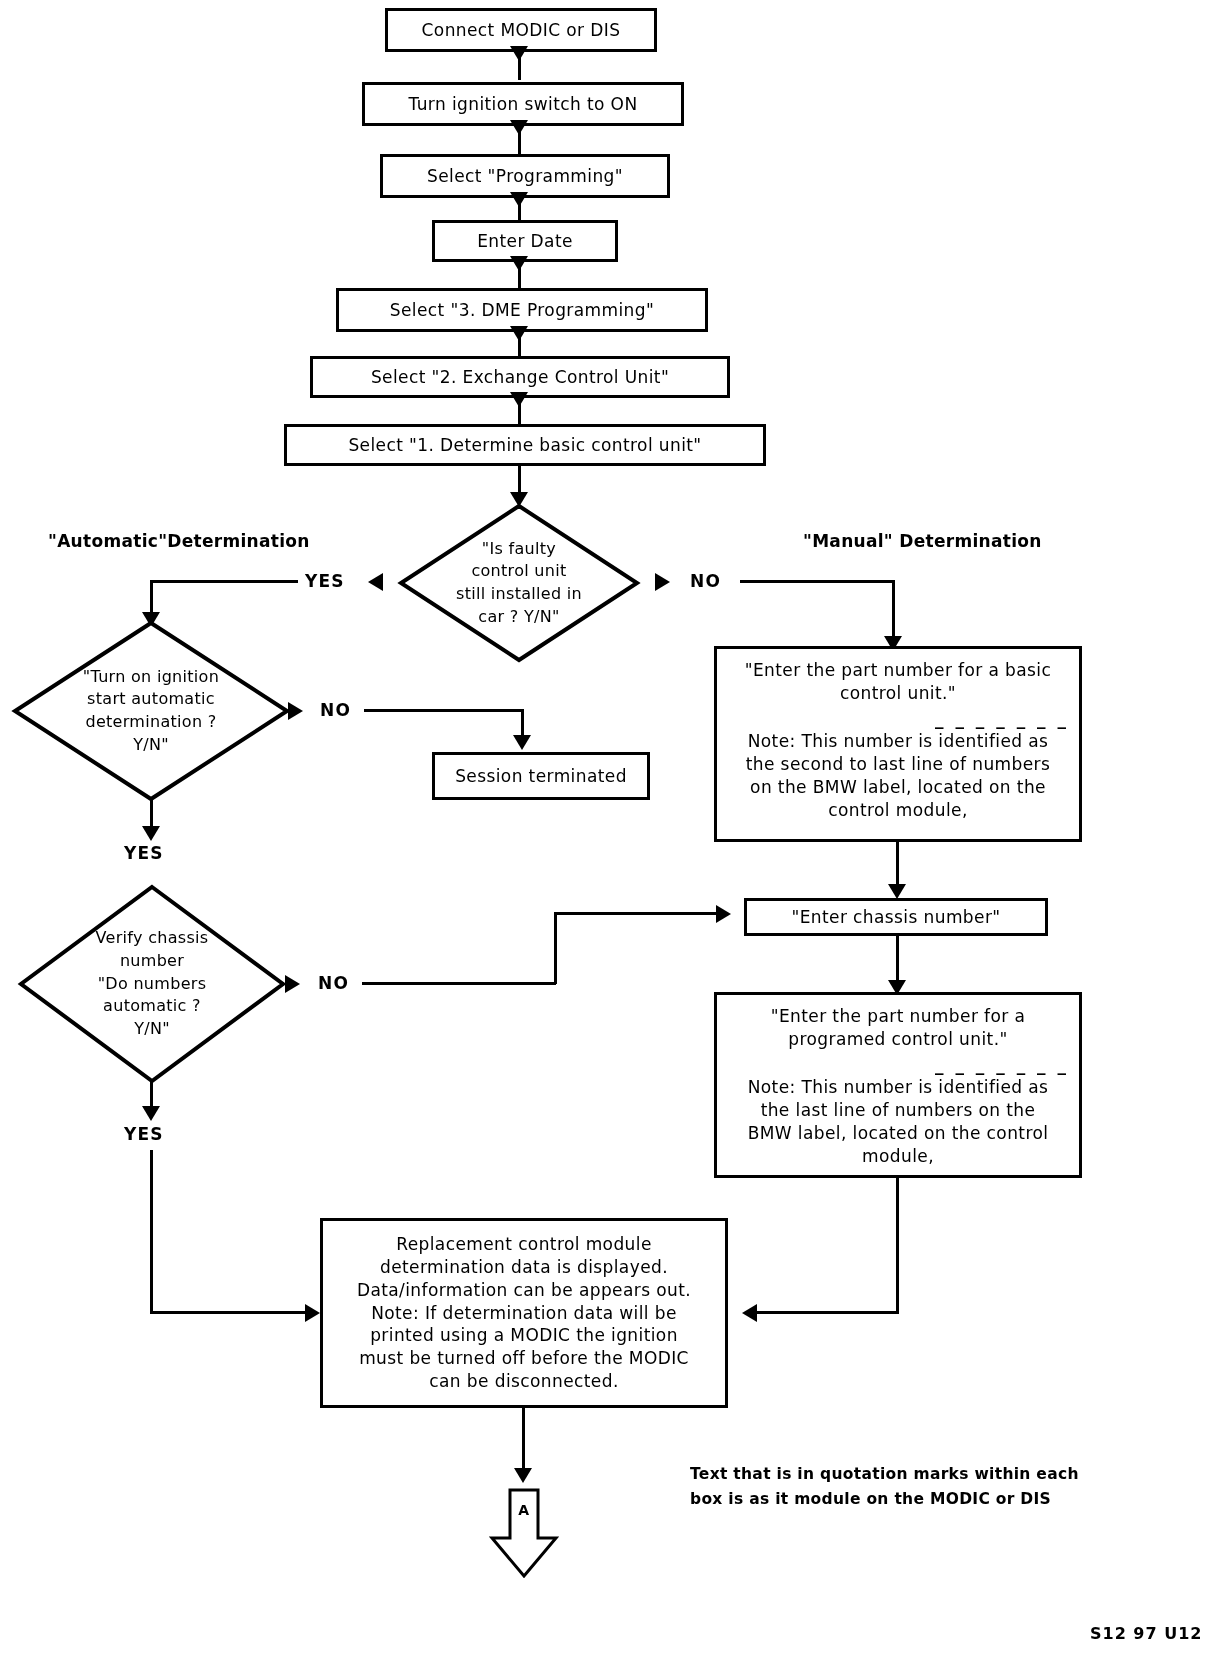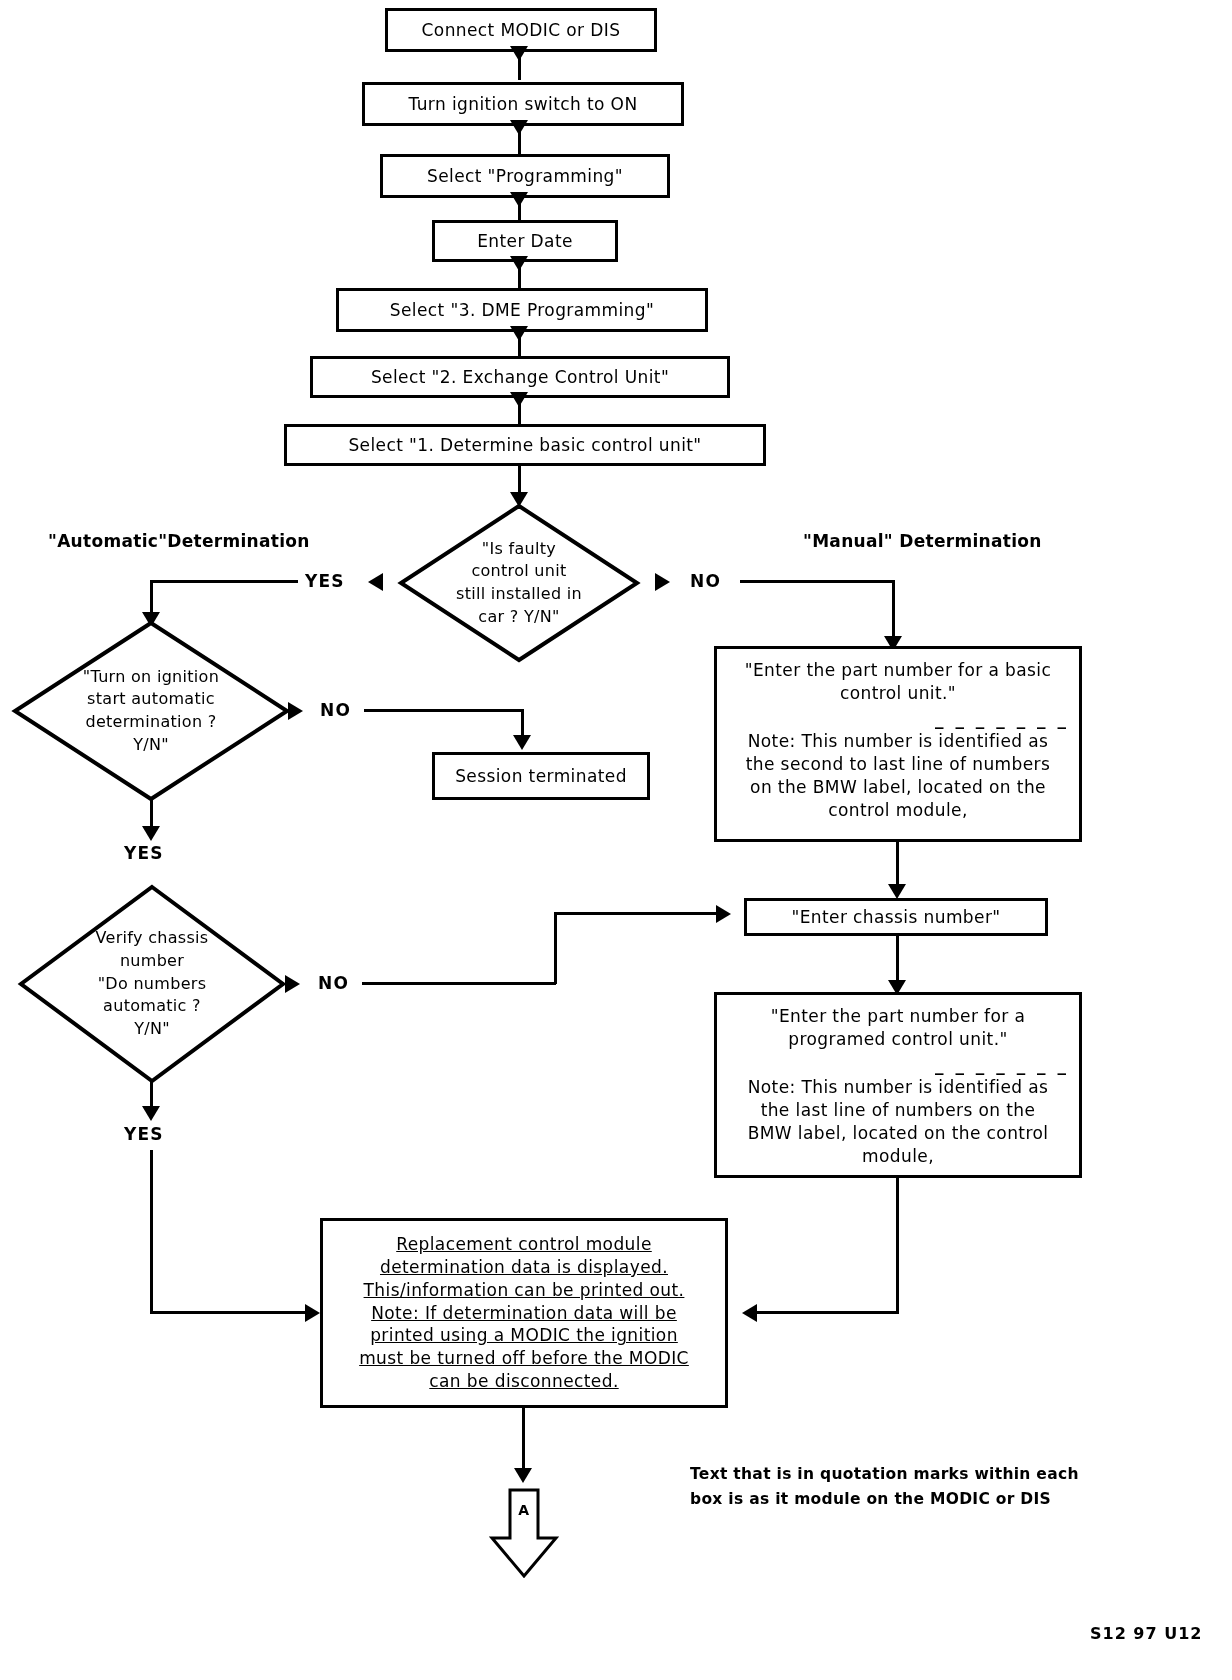"Replacement control module" div.box { text-decoration: underline -> none }
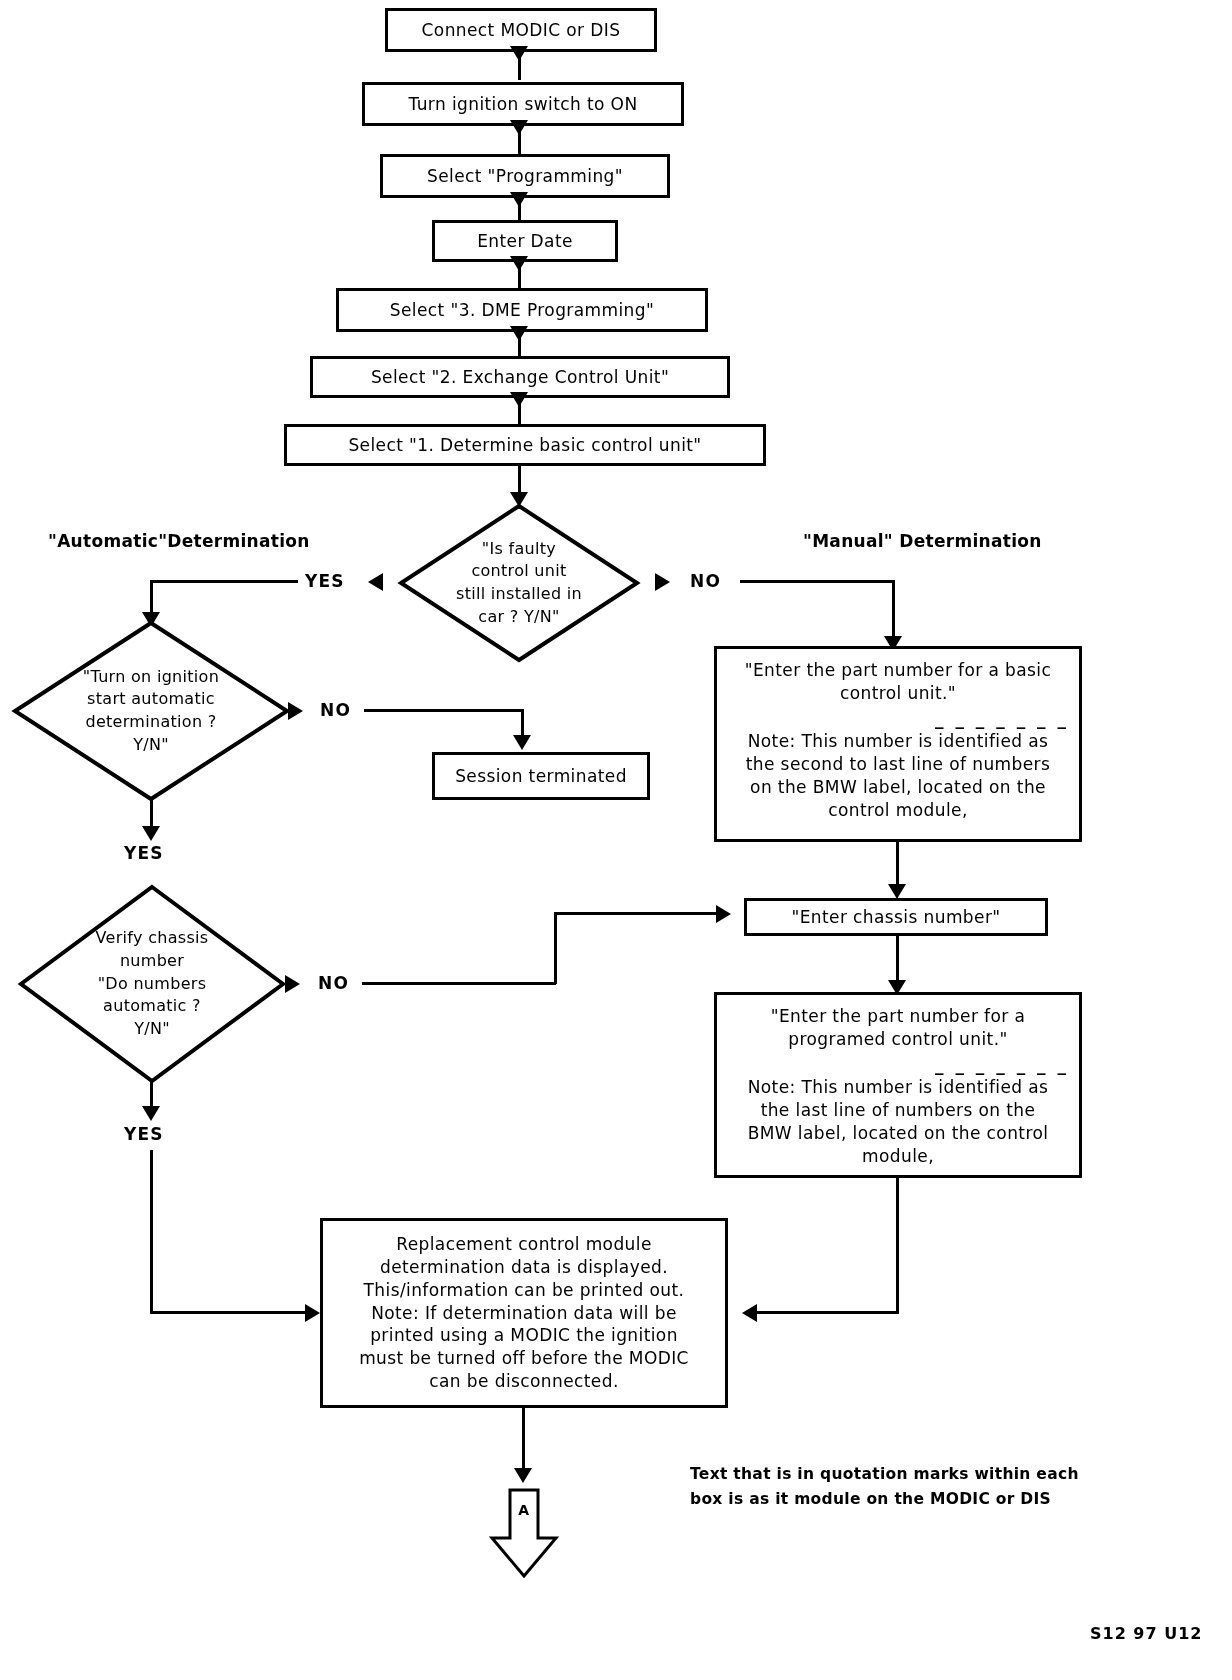"This/information can be printed out." span.ln { text: This/information can be printed -> Data/information can be appears }
